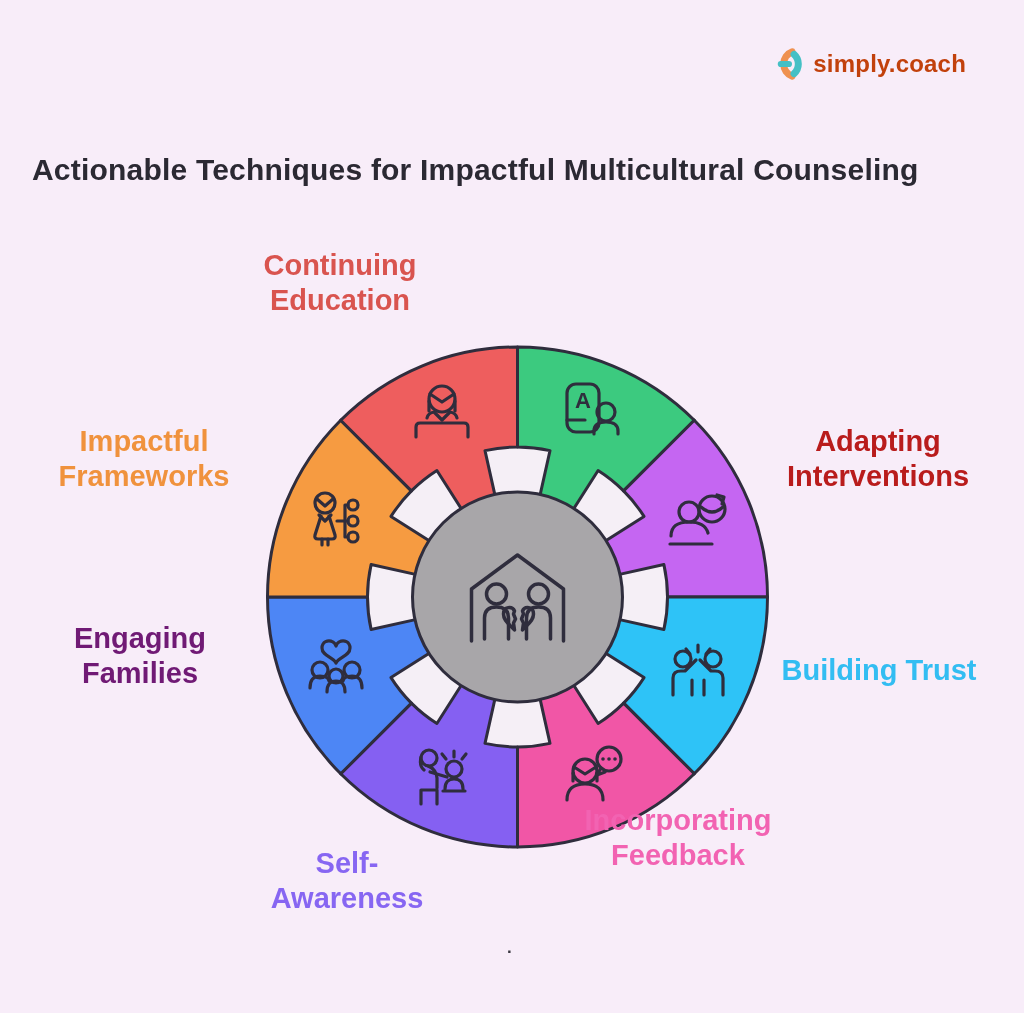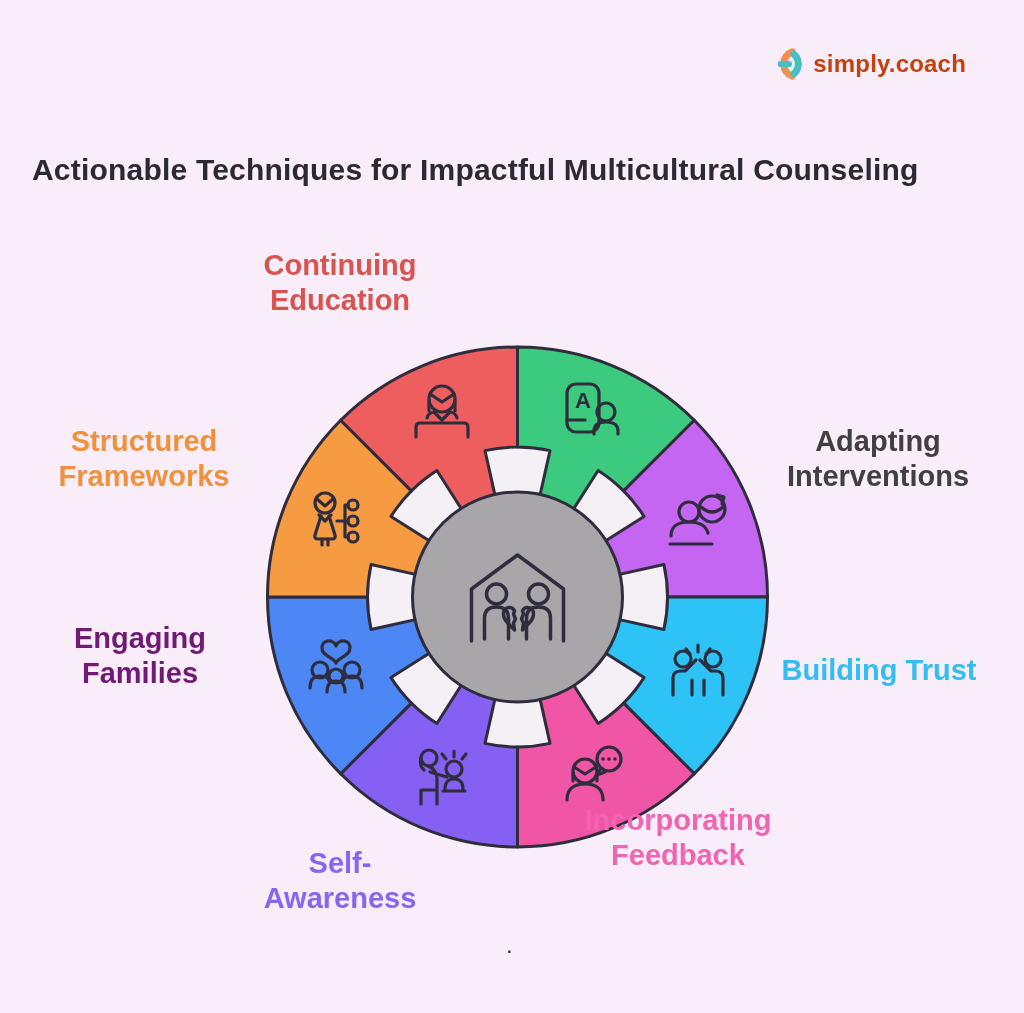"Structured Frameworks" div.seg-label { text: Structured -> Impactful }
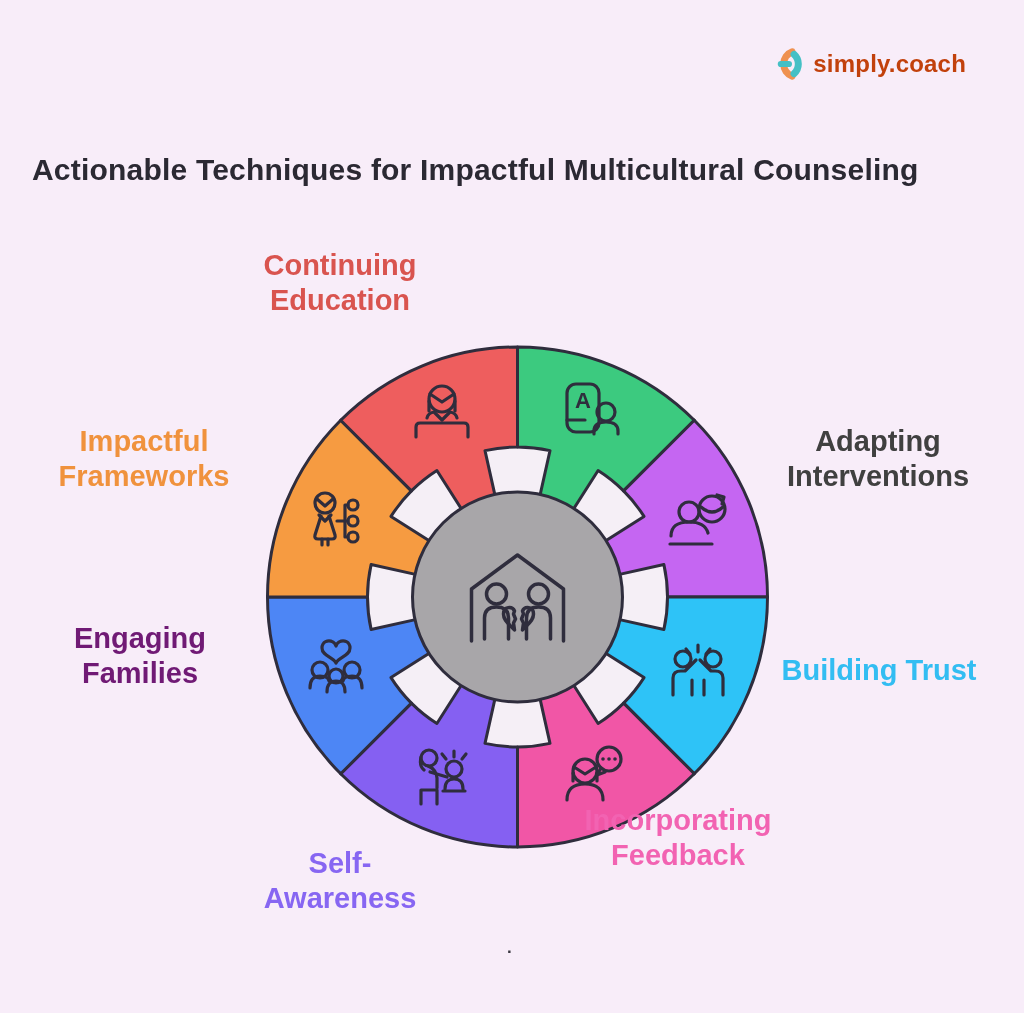"Adapting Interventions" div.seg-label { color: #404040 -> #b91c1c }
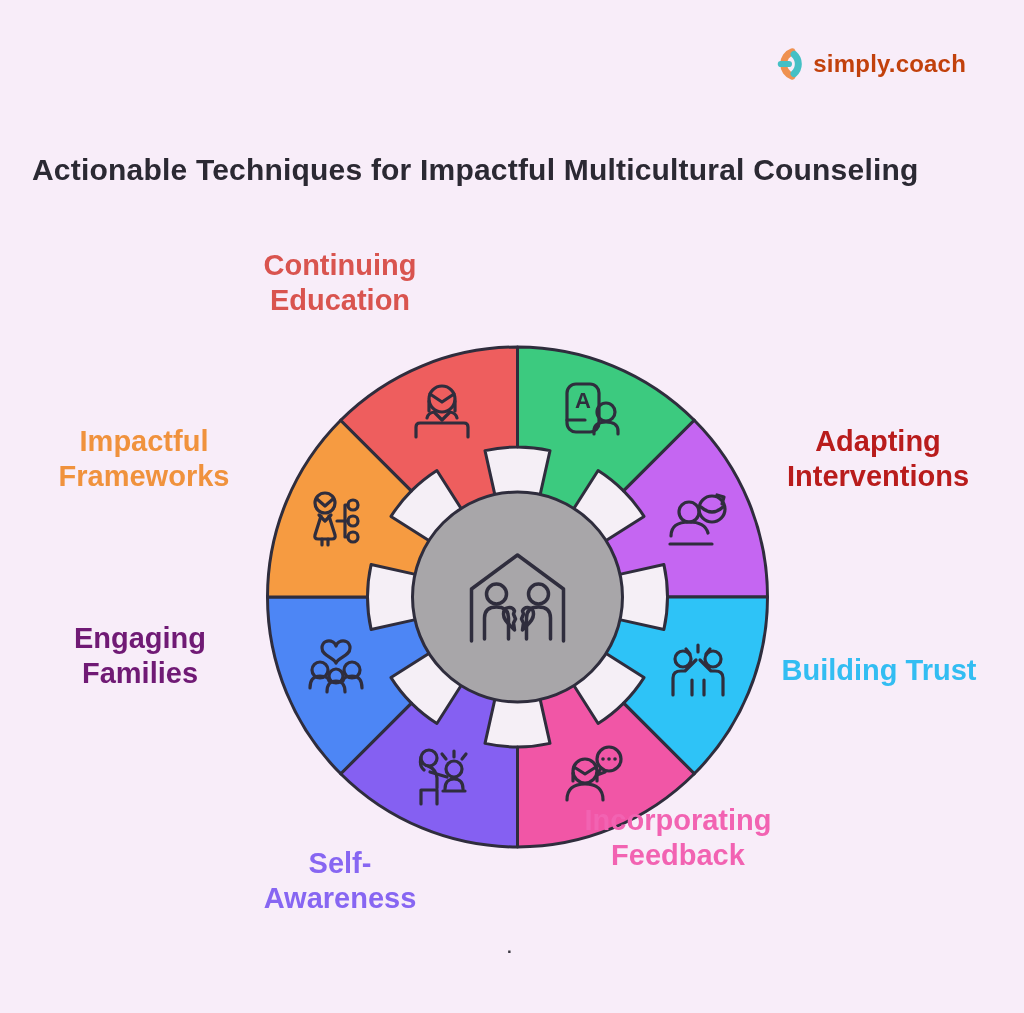"Self-Awareness" .lbl-self-awareness { left: 340px -> 347px }
